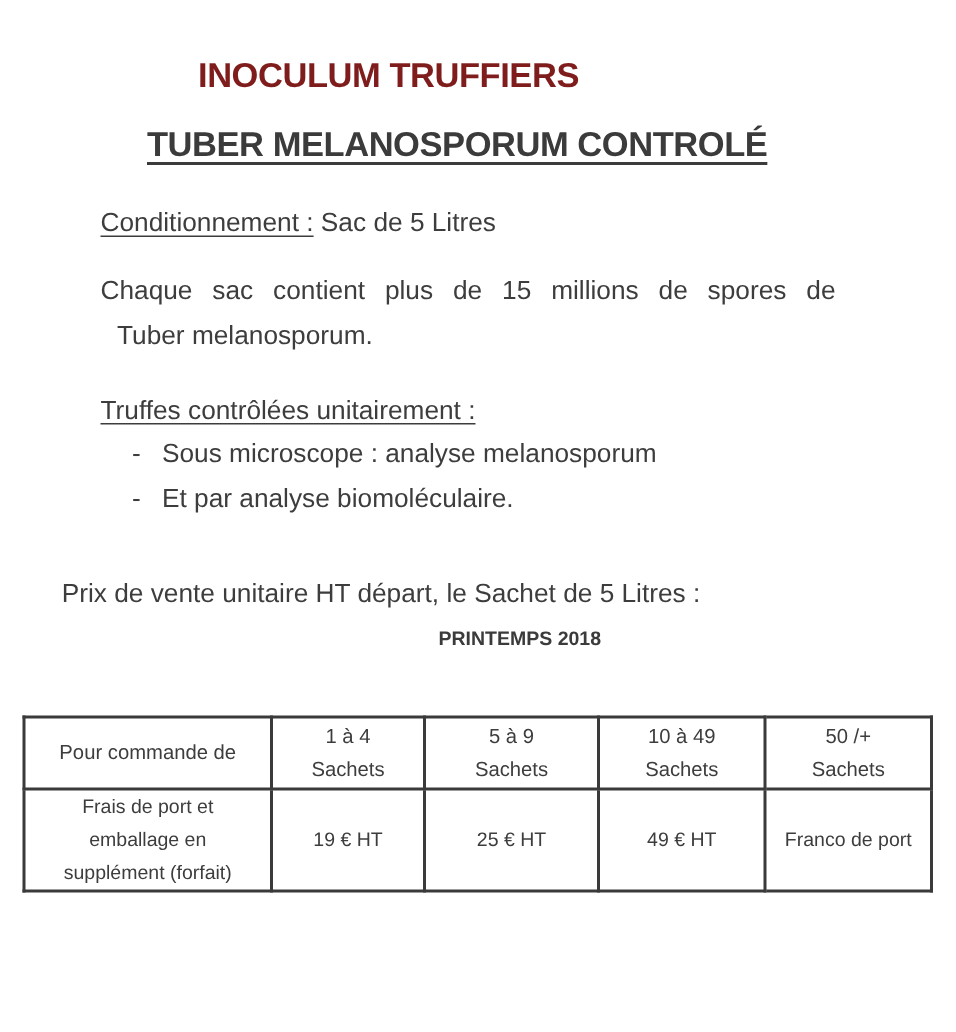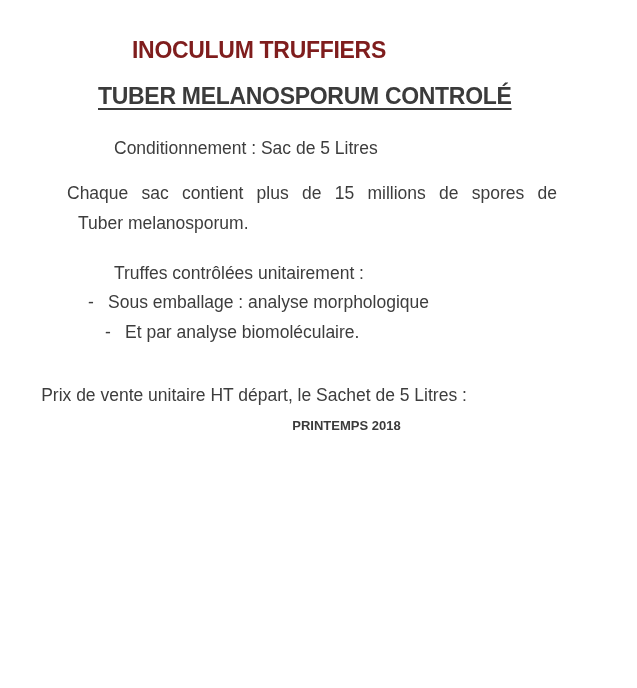"Conditionnement :" .u { margin-left: 47px -> none; text-decoration: none -> underline }
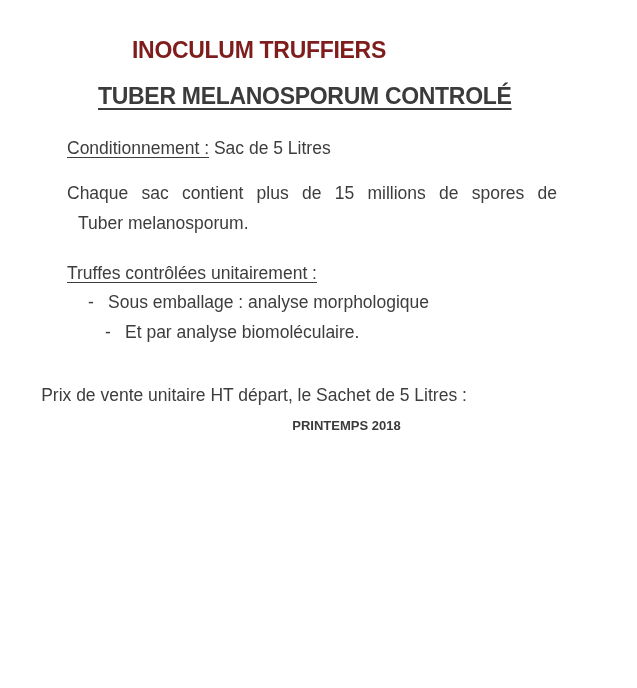"Sous emballage : analyse morphologique" span { text: emballage : analyse morphologique -> microscope : analyse melanosporum }
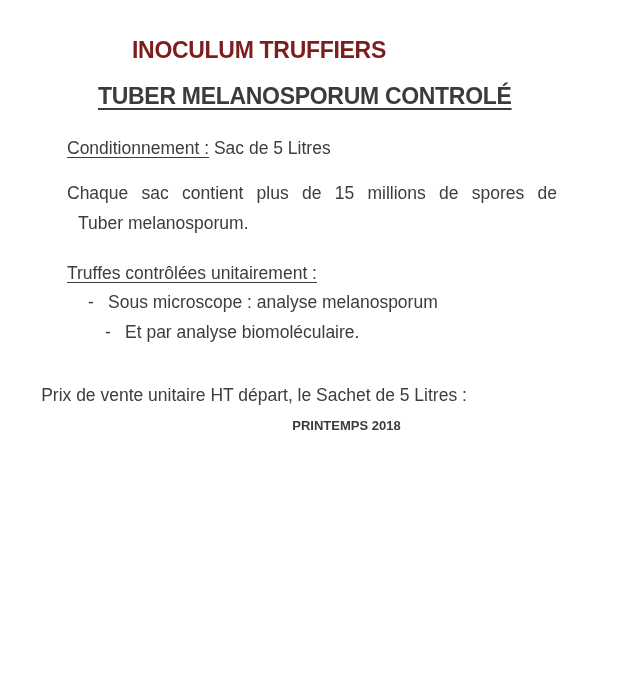"- Et par analyse biomoléculaire." div.line { margin-left: 17px -> none }
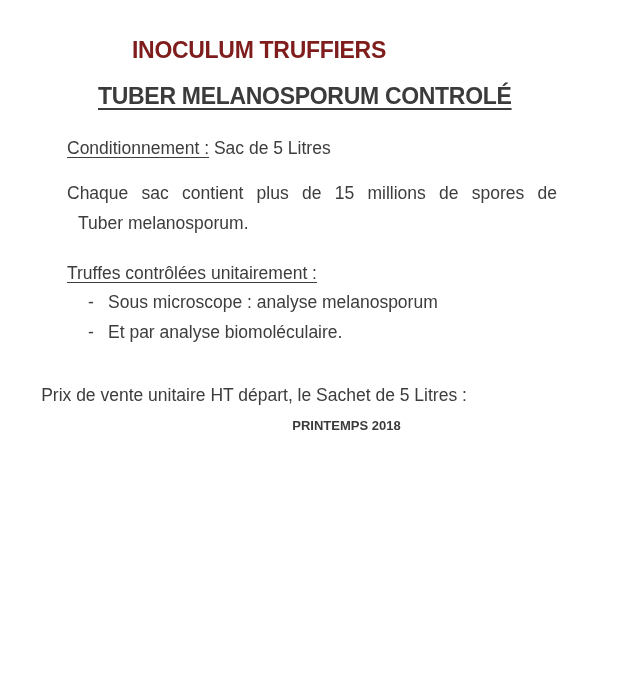"Pour commande de" tr.r0 { html: none -> <tr> <td>Pour commande de</td> <td> <div>1 à 4</div> <div>Sachets</div> </td> <td> <div>5 à 9</div> <div>Sachets</div> </td> <td> <div>10 à 49</div> <div>Sachets</div> </td> <td> <div>50 /+</div> <div>Sachets</div> </td> </tr> }
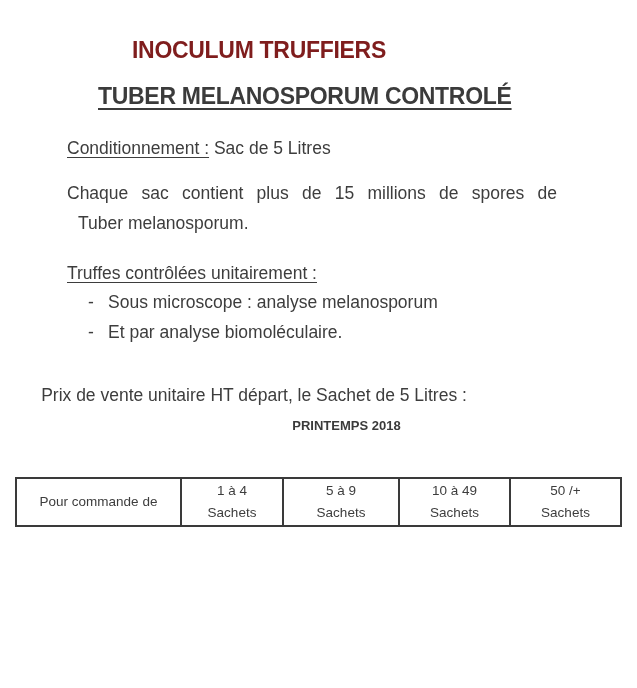"Frais de port et" tr.r2 { html: none -> <tr> <td> <div>Frais de port et</div> <div>emballage en</div> <div>supplément (forfait)</div> </td> <td>19 € HT</td> <td>25 € HT</td> <td>49 € HT</td> <td>Franco de port</td> </tr> }
